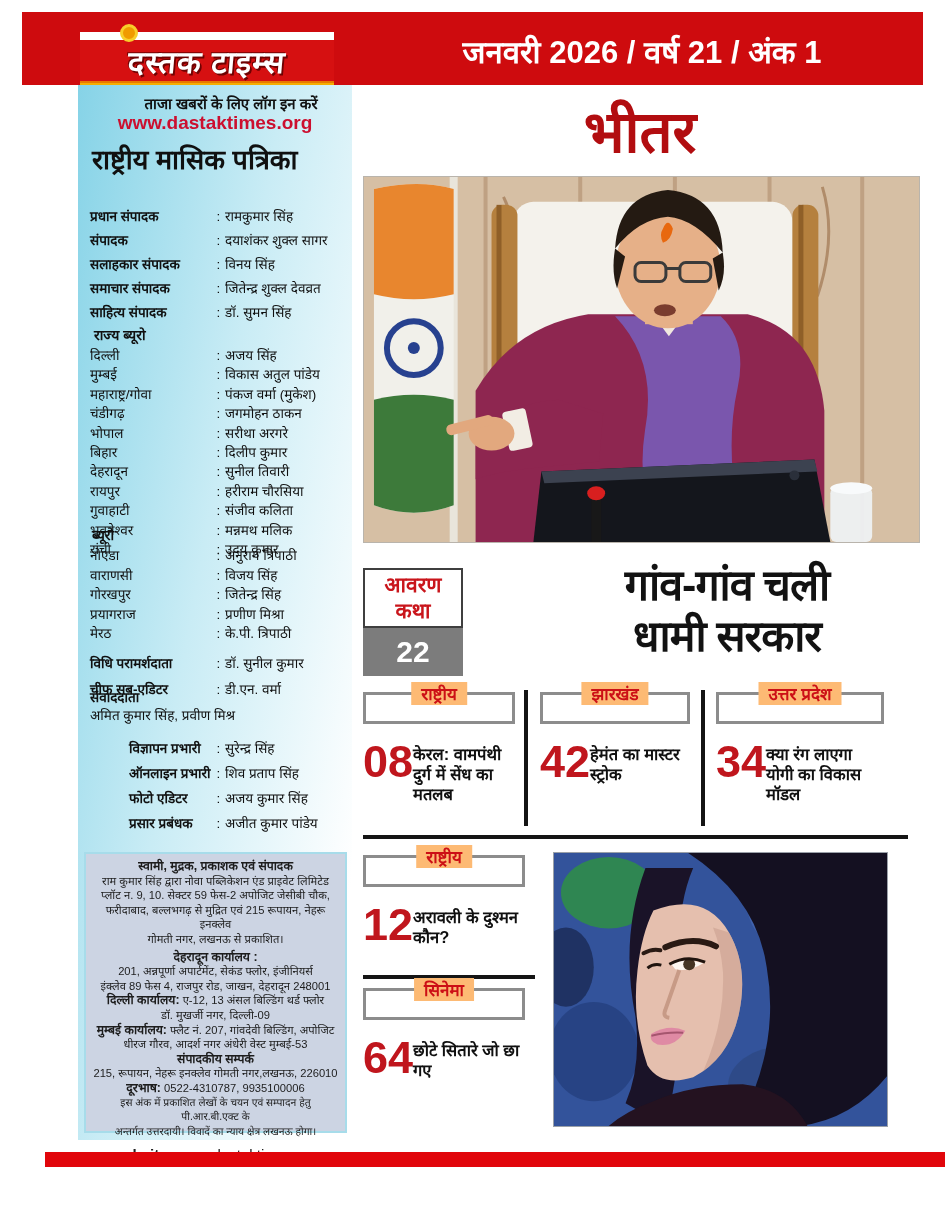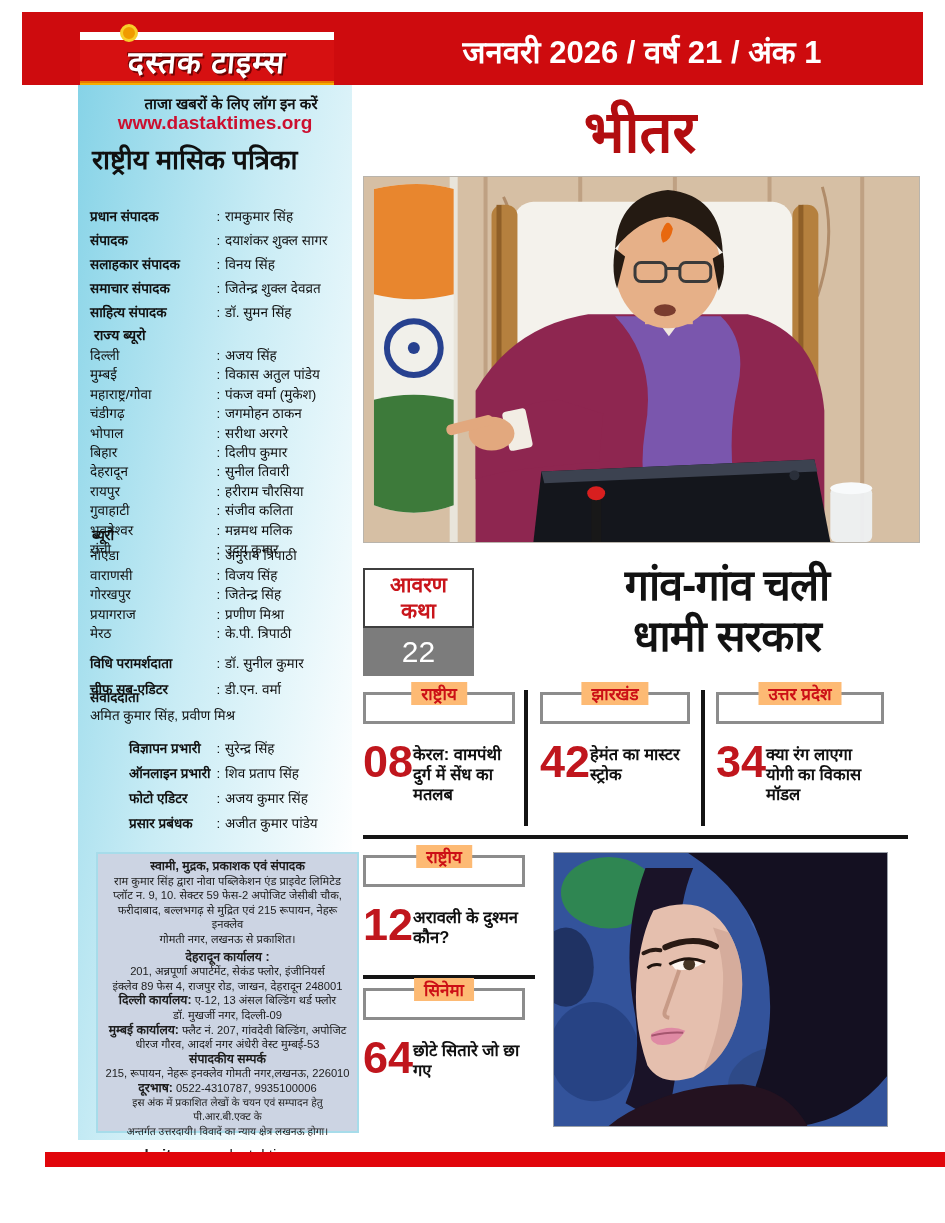"आवरण" .badge { width: 111px -> 100px }
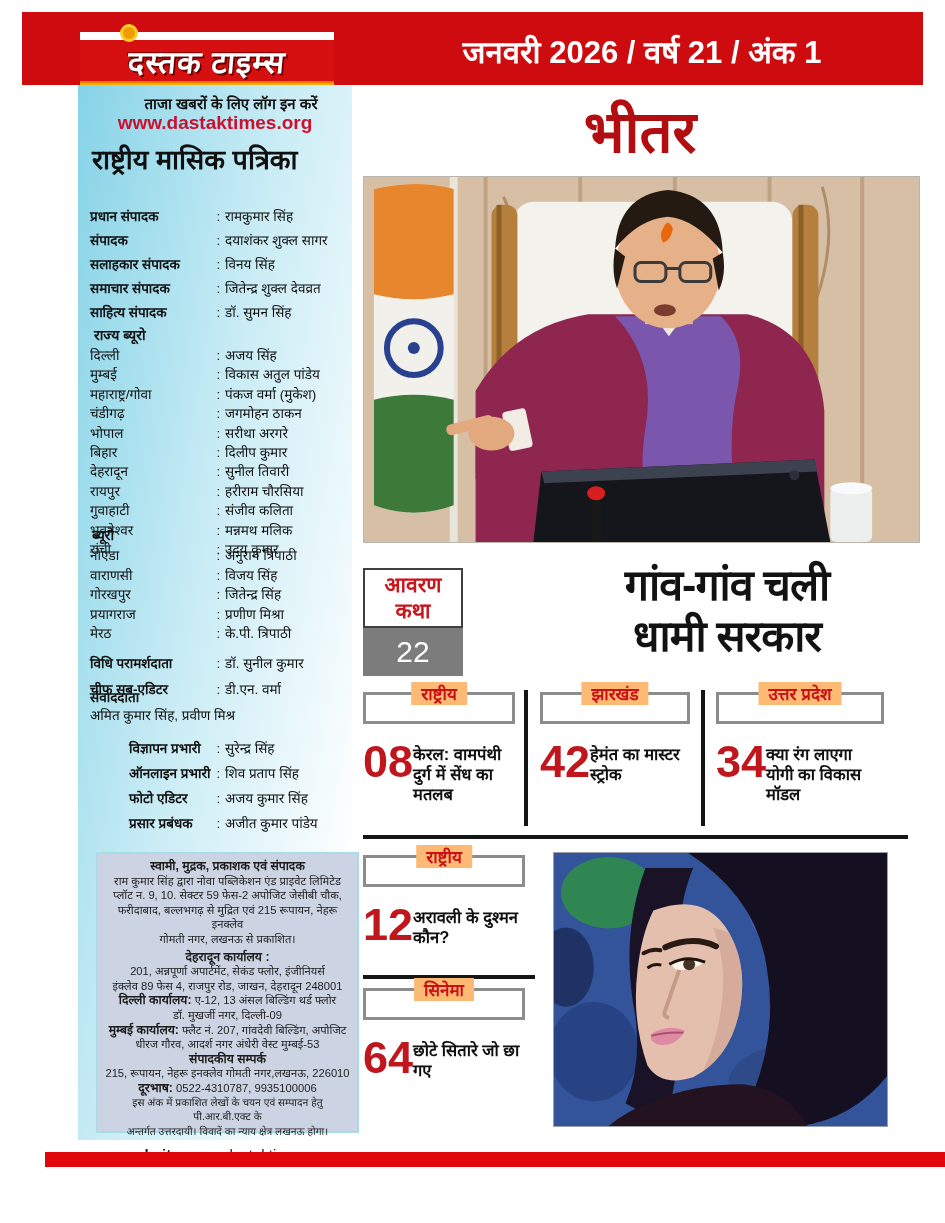"22" .badge-page { font-weight: normal -> bold }
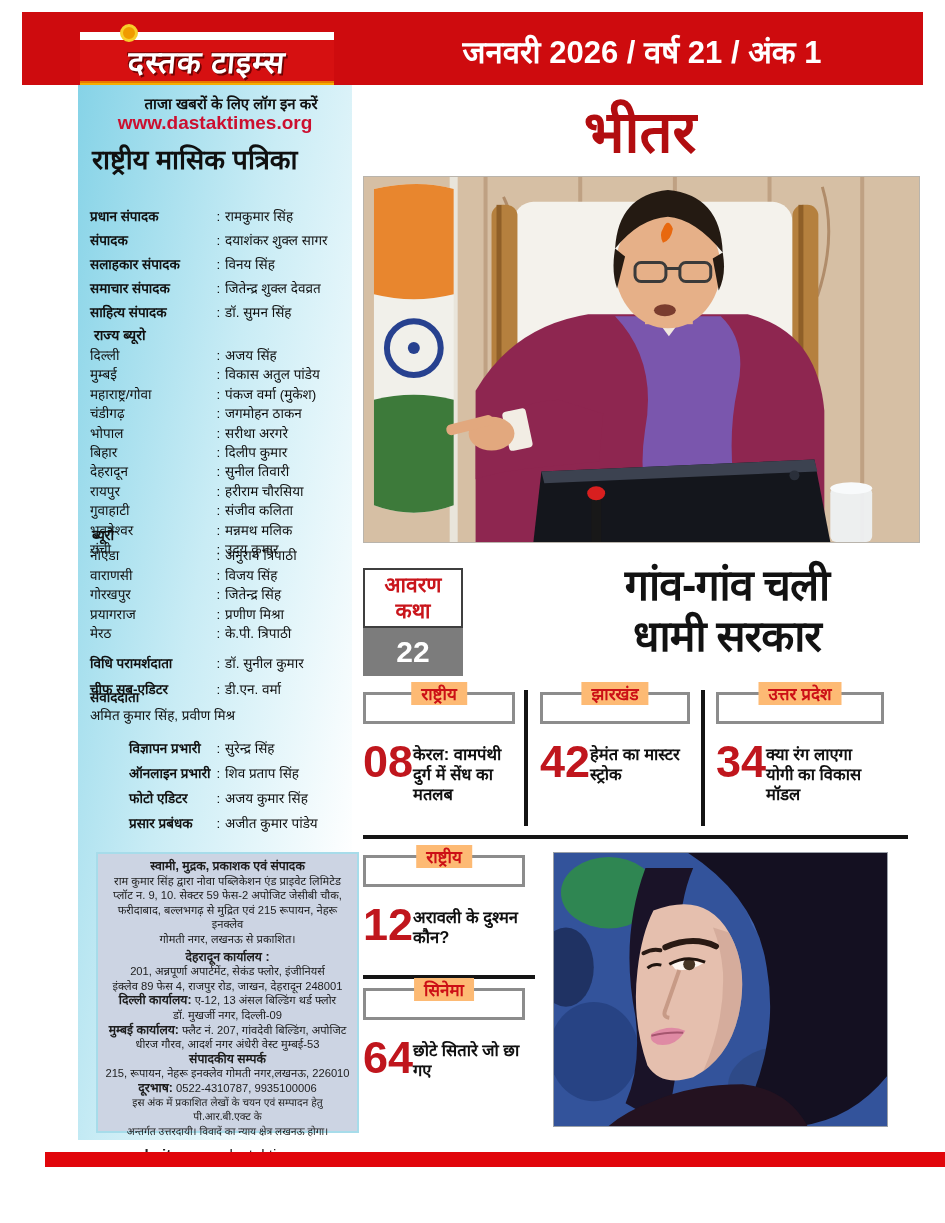"स्वामी, मुद्रक, प्रकाशक एवं संपादक" .pubbox { left: 18px -> 6px }
